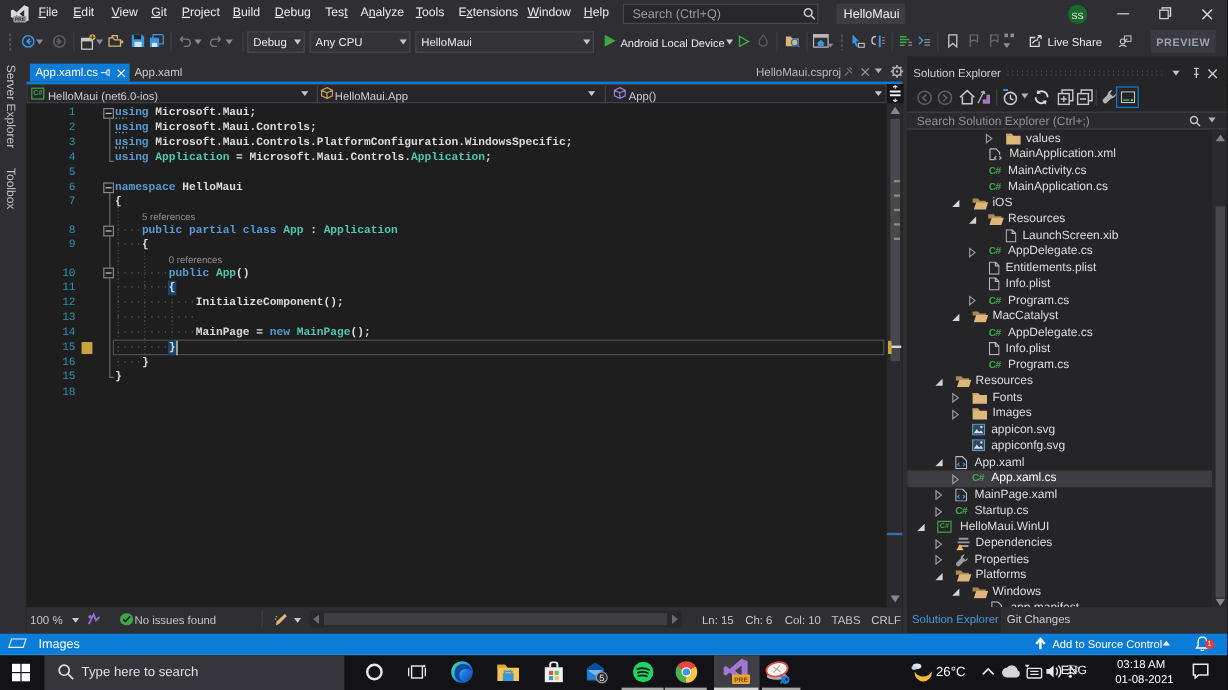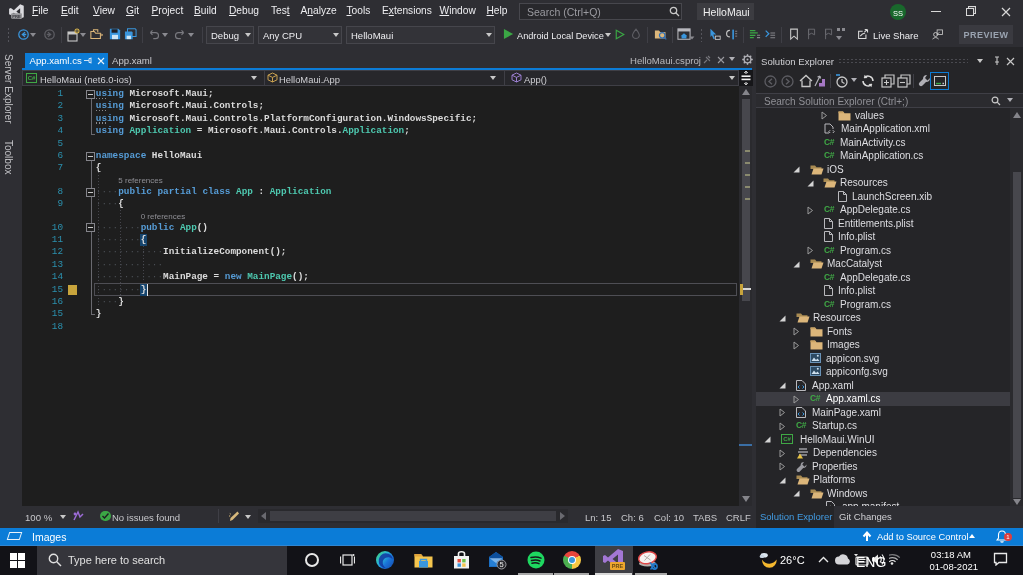"ENG" div.a { font-size: 14px -> 10px; left: 856px -> 884px }
